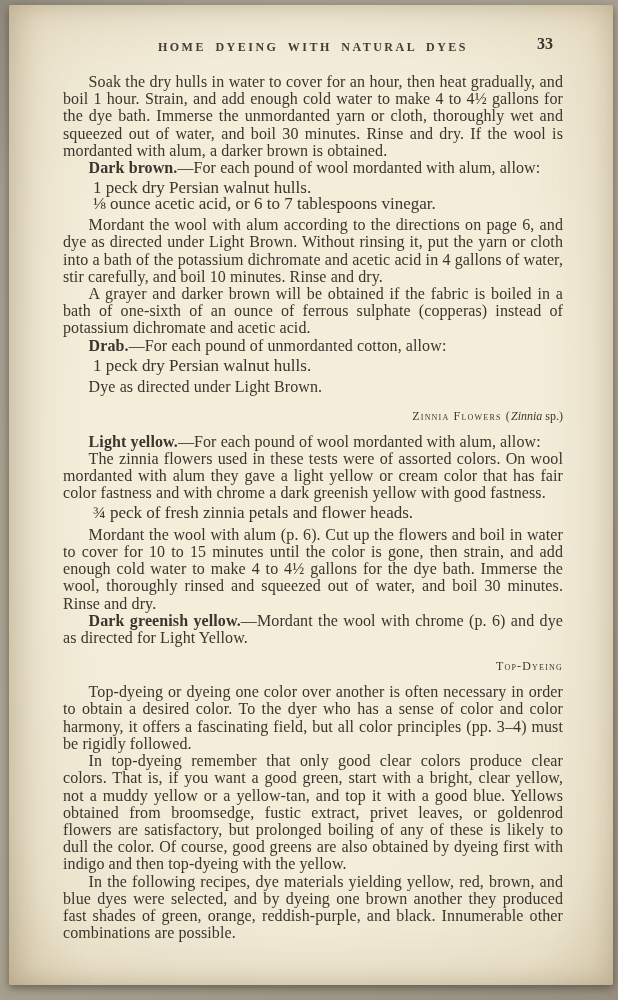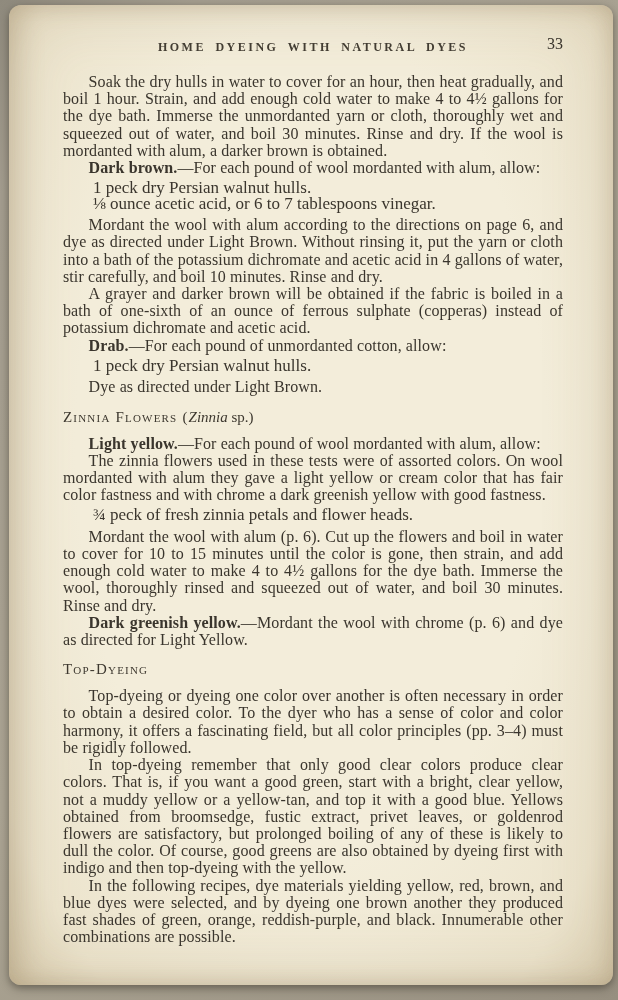"HOME DYEING WITH NATURAL DYES" .page { border-radius: 12px -> 2px }
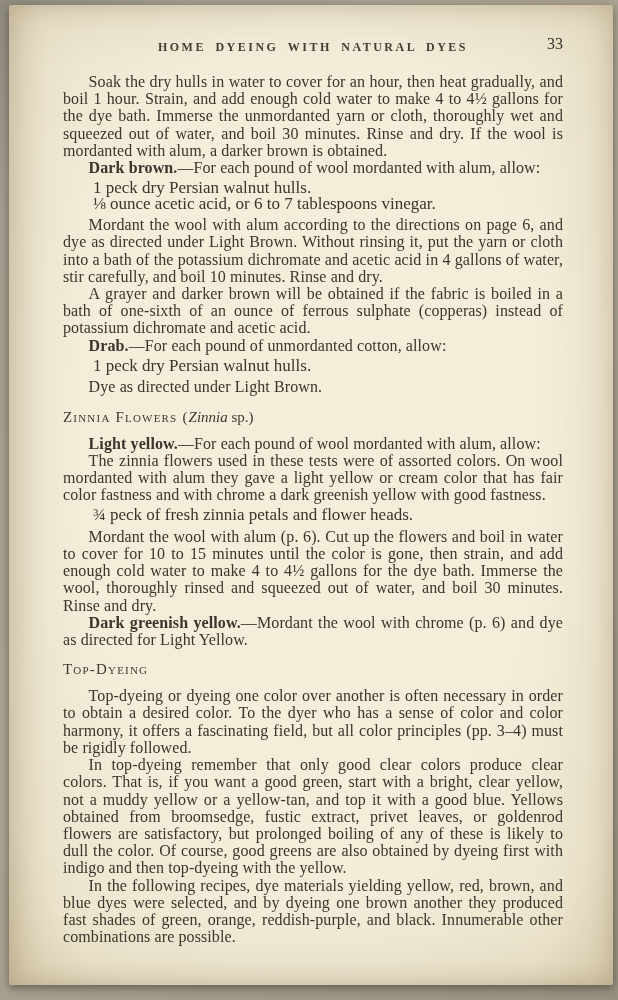"33" .running-head .pageno { font-weight: normal -> bold; right: 0 -> 10px }
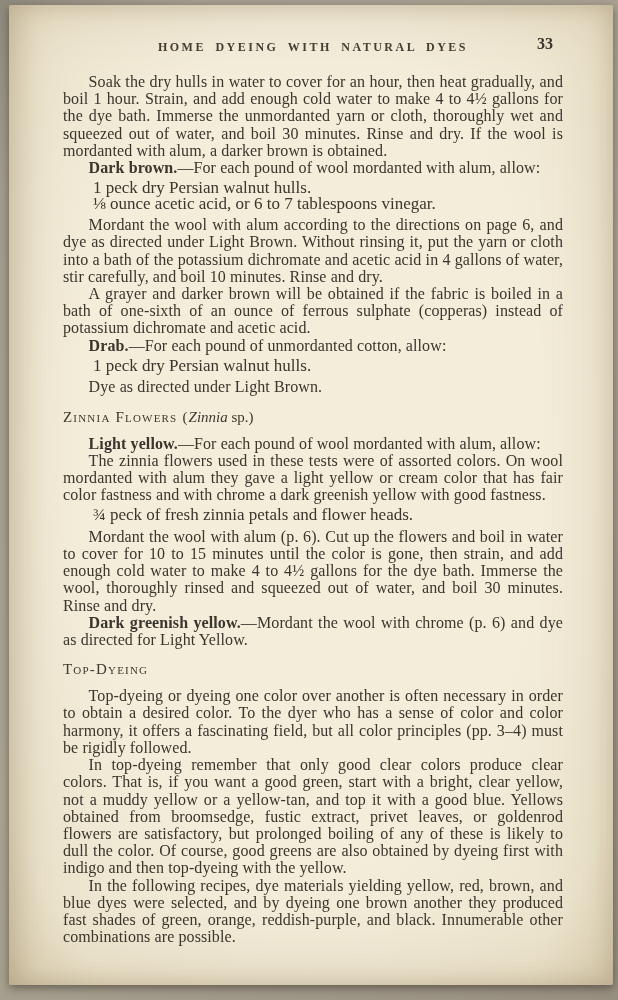"Zinnia Flowers (Zinnia sp.)" .section-heading { font-size: 15px -> 12px; text-align: left -> right }
